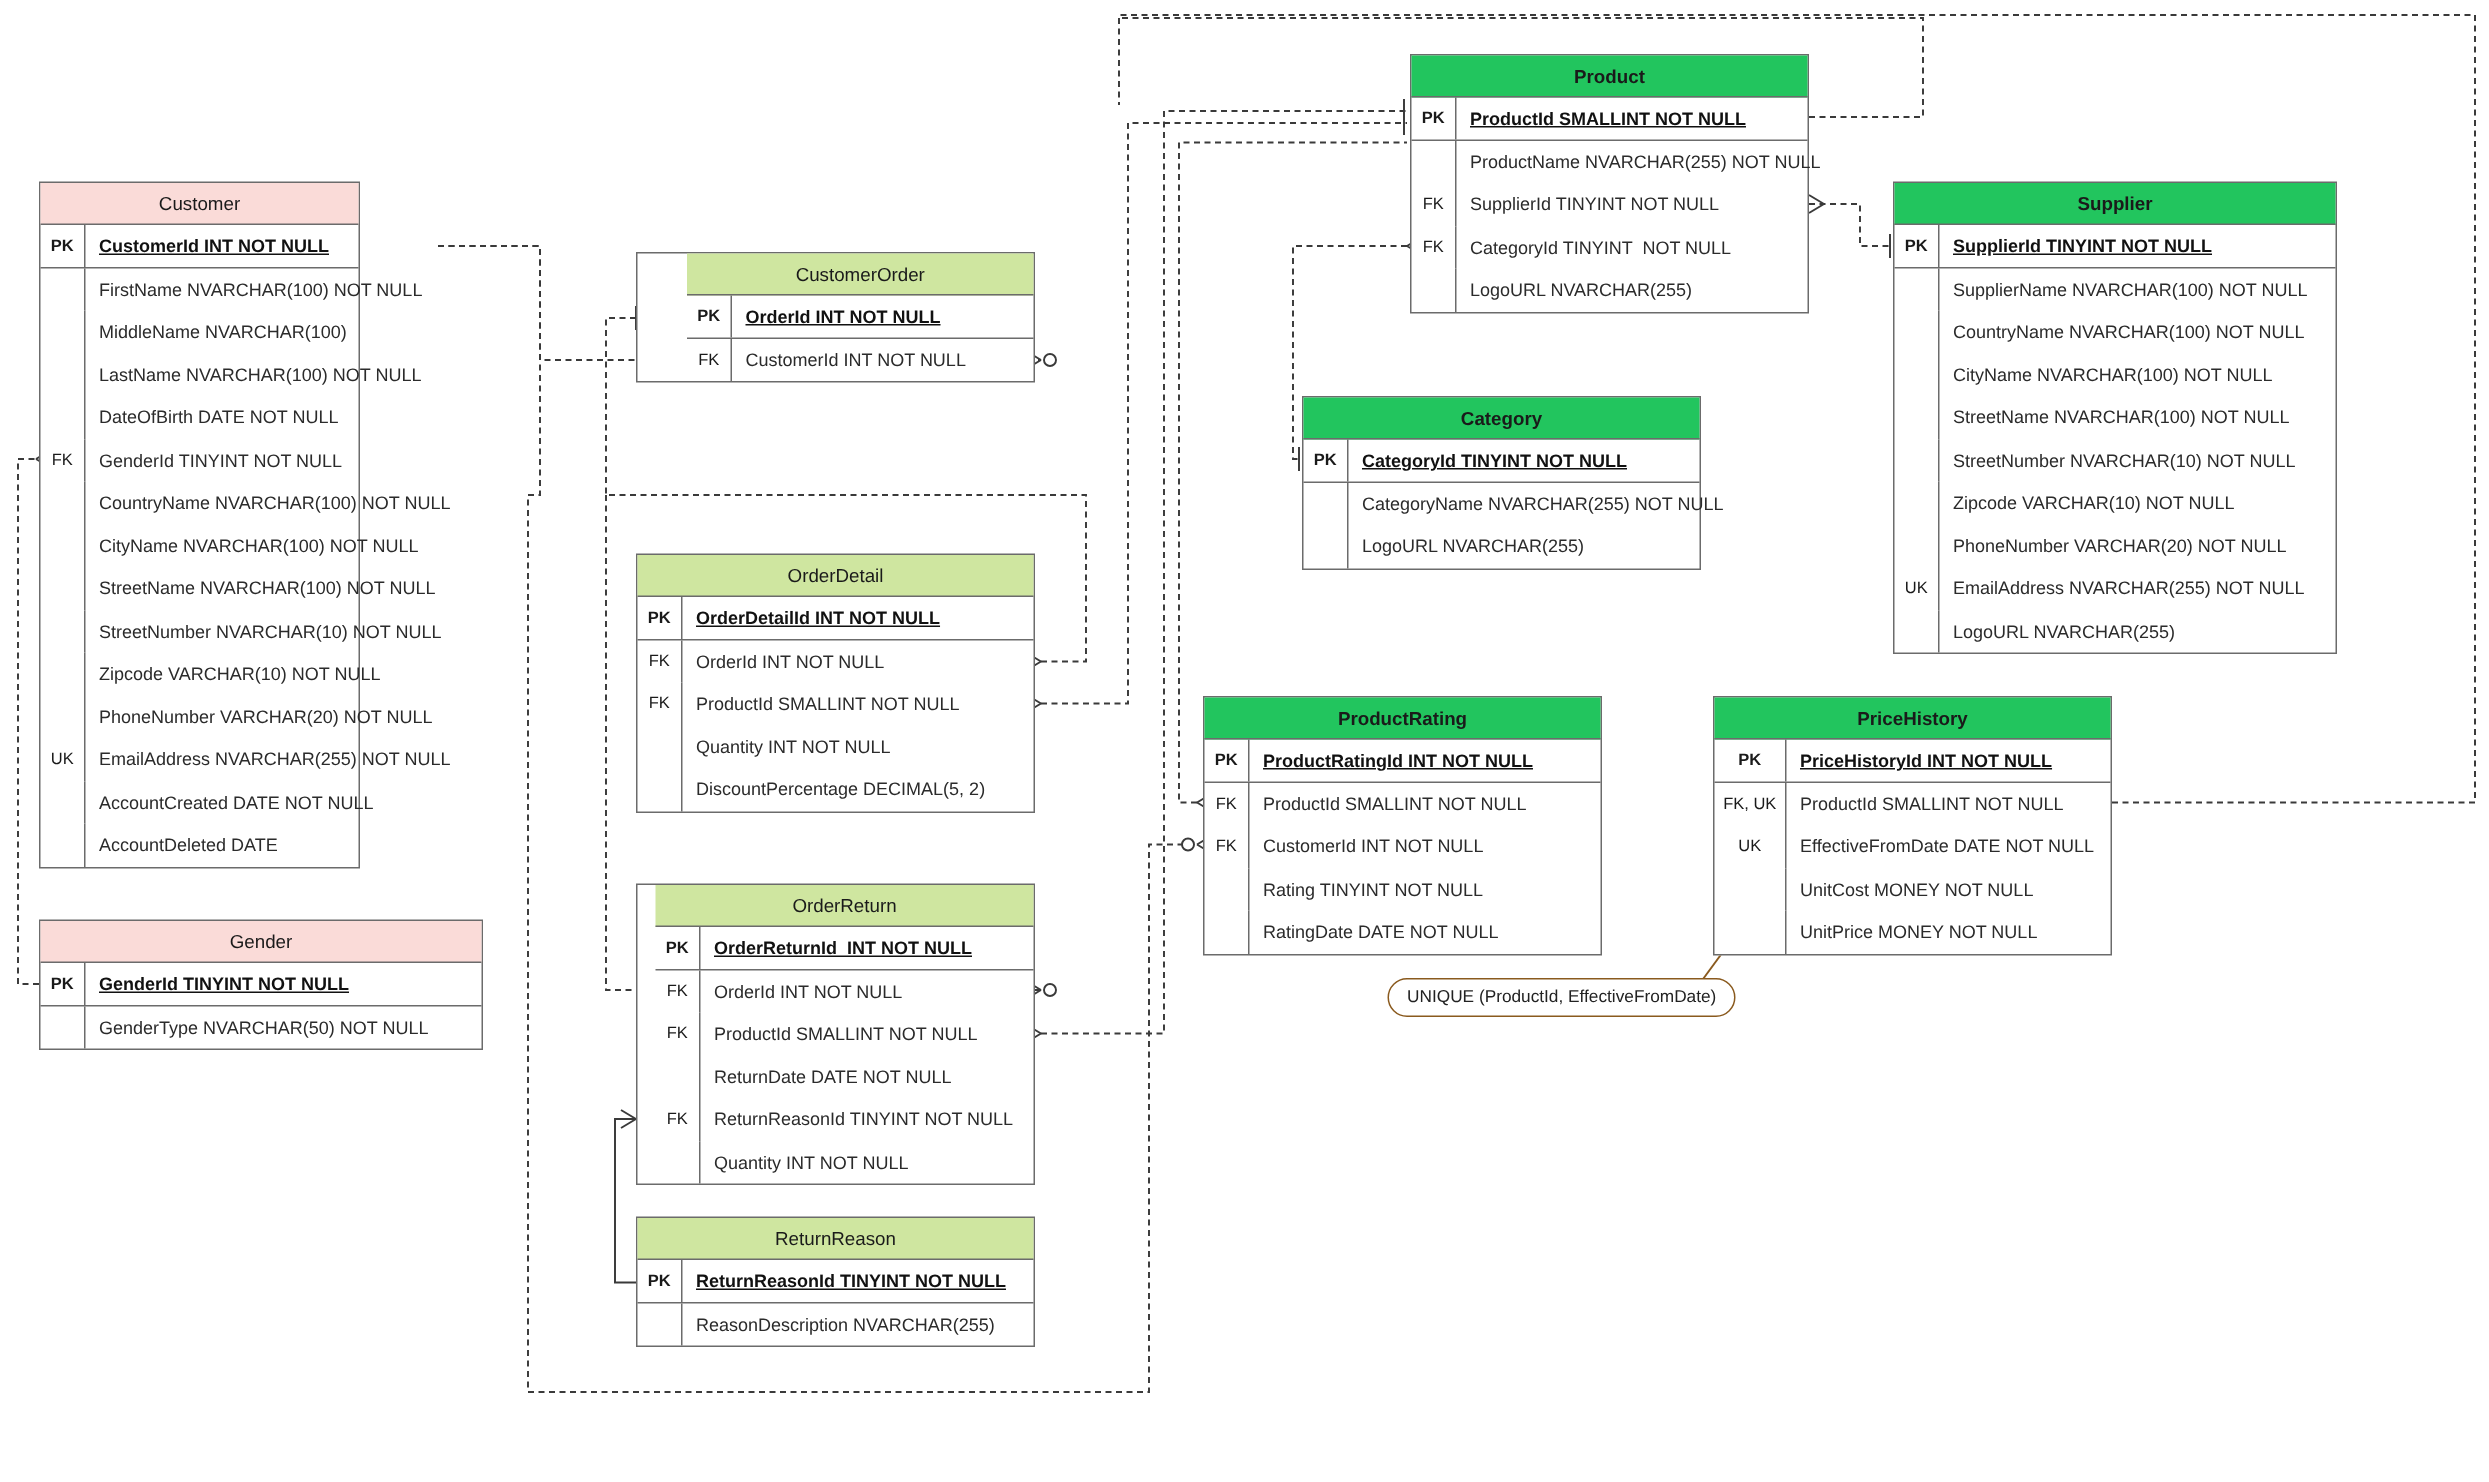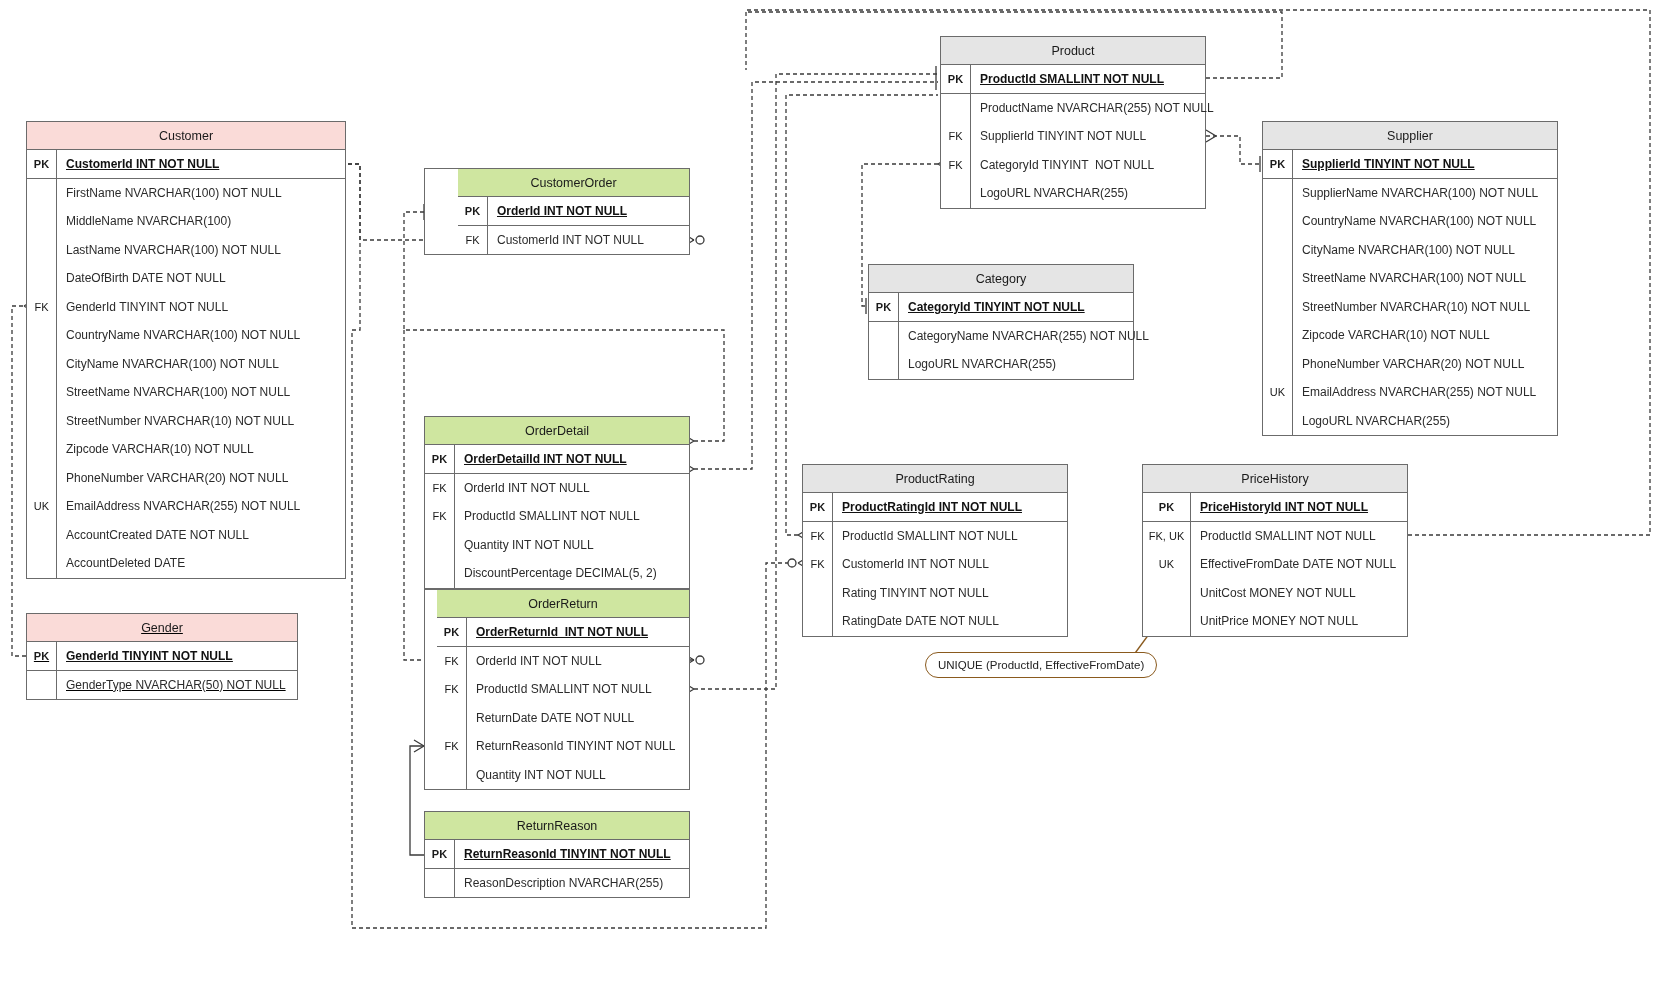"Product" .entity.blue .ttl { background: #e5e5e5 -> #22c55e; font-weight: none -> bold }
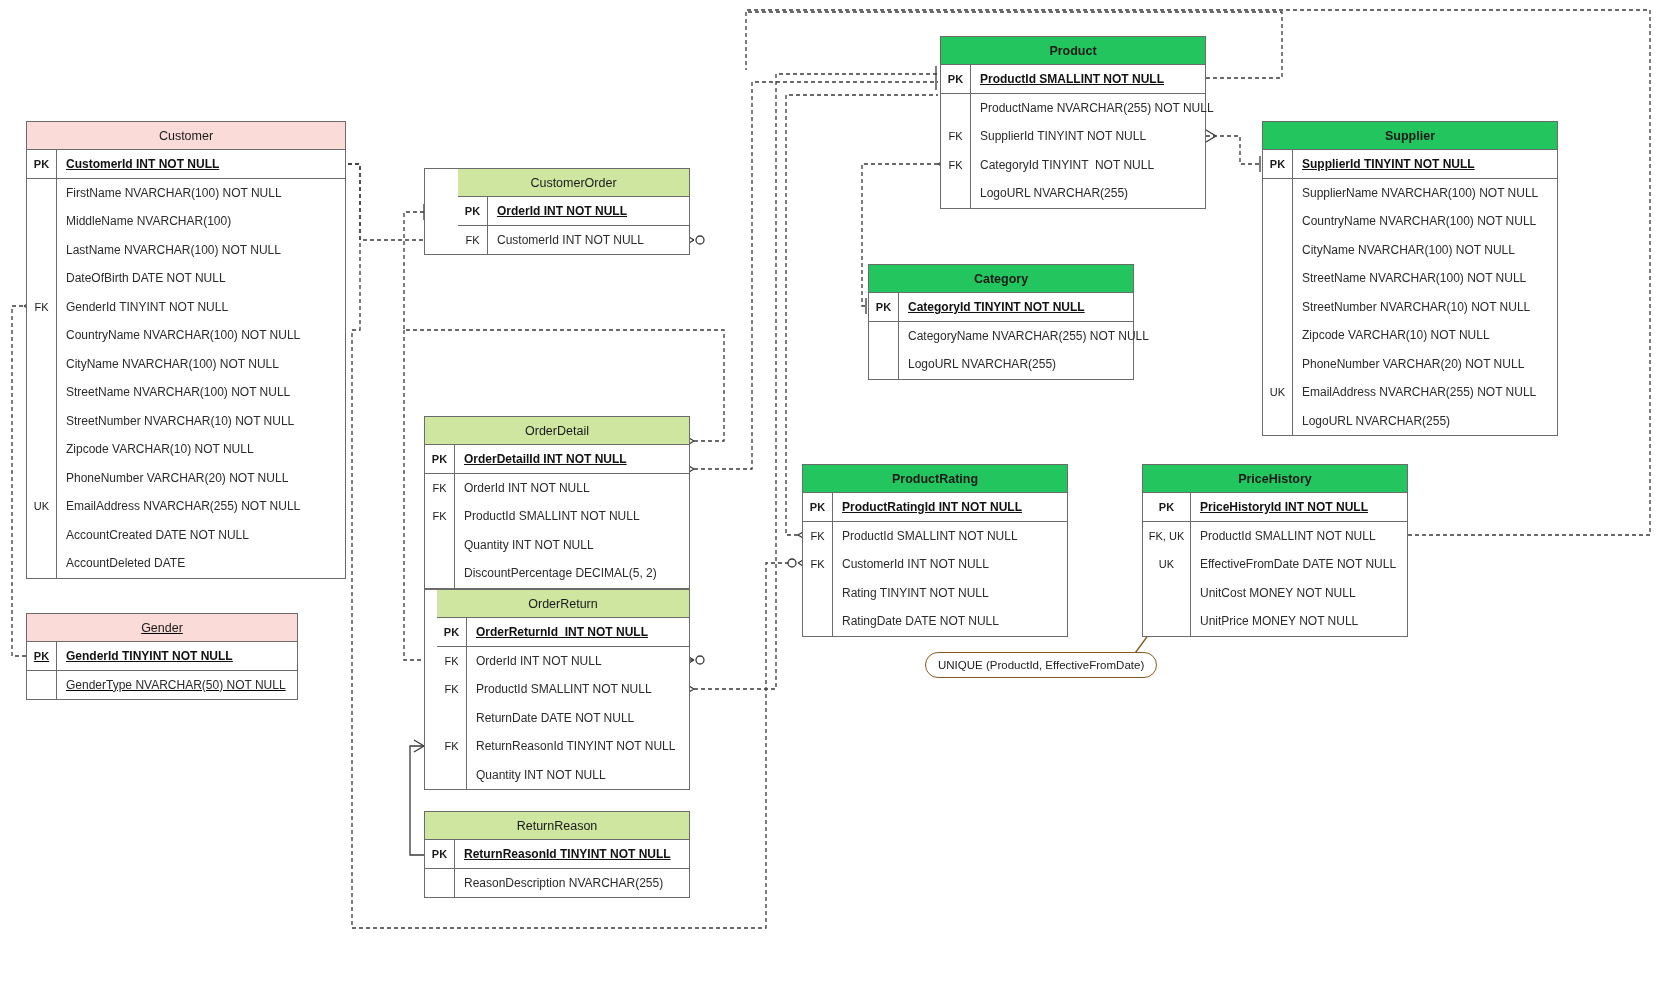"Customer" div.entity { width: 320px -> 214px }
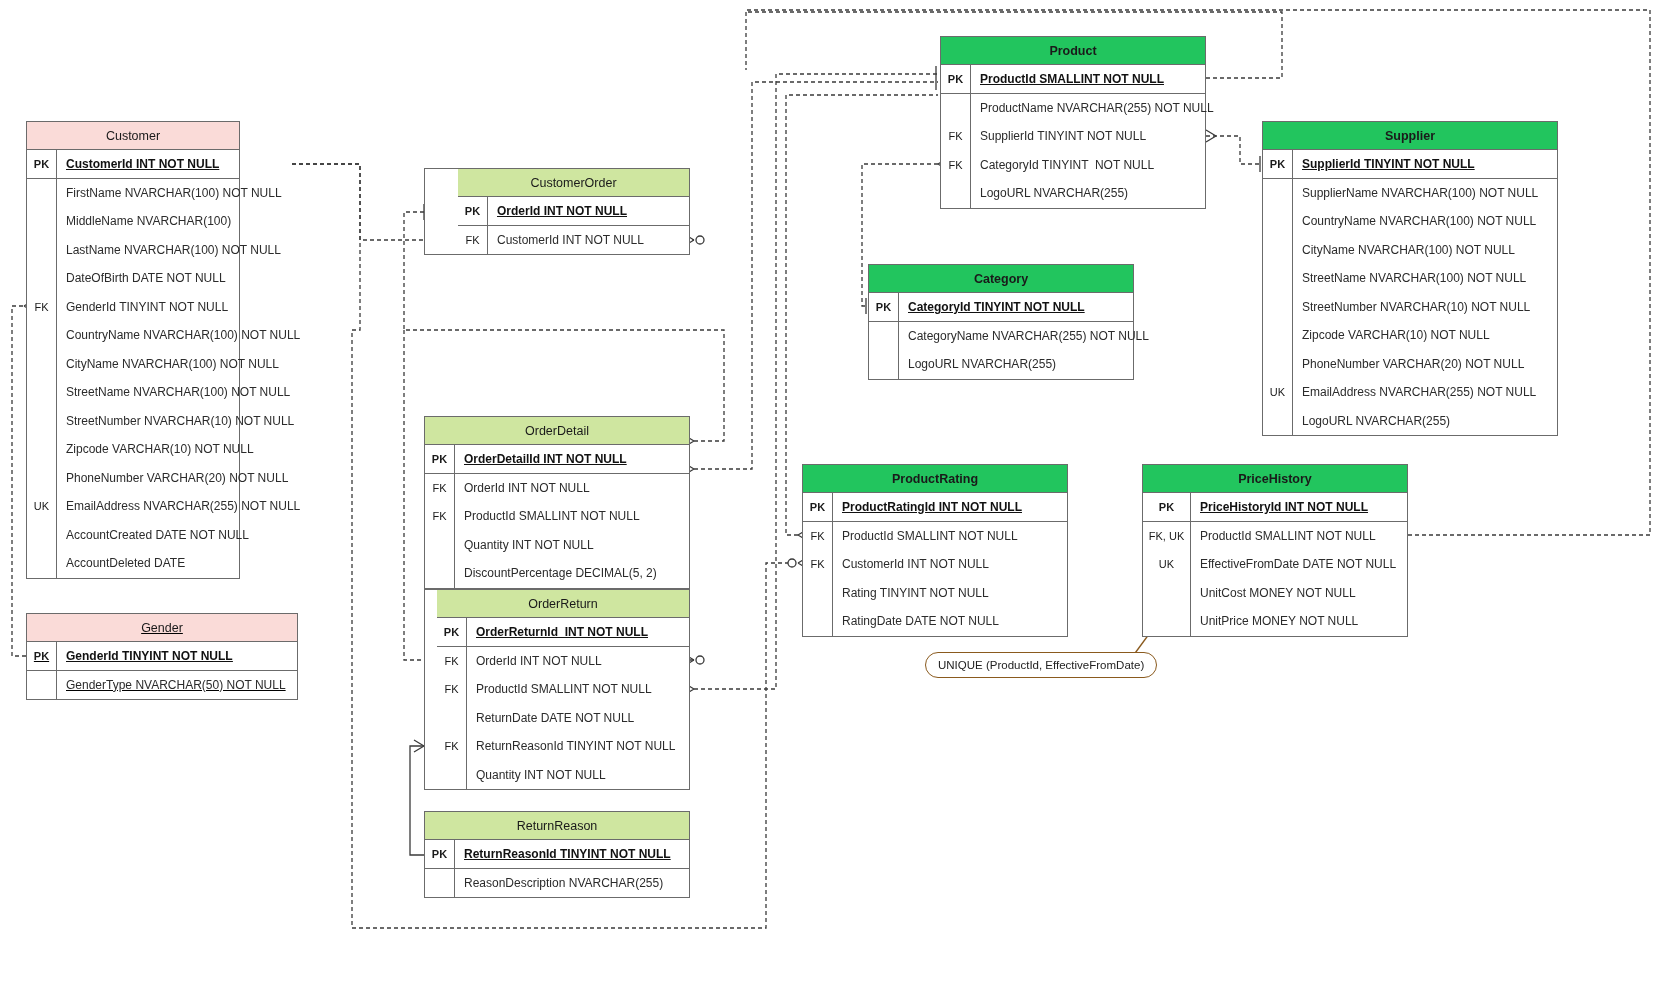"OrderDetail" div.entity { margin-top: 47px -> none }
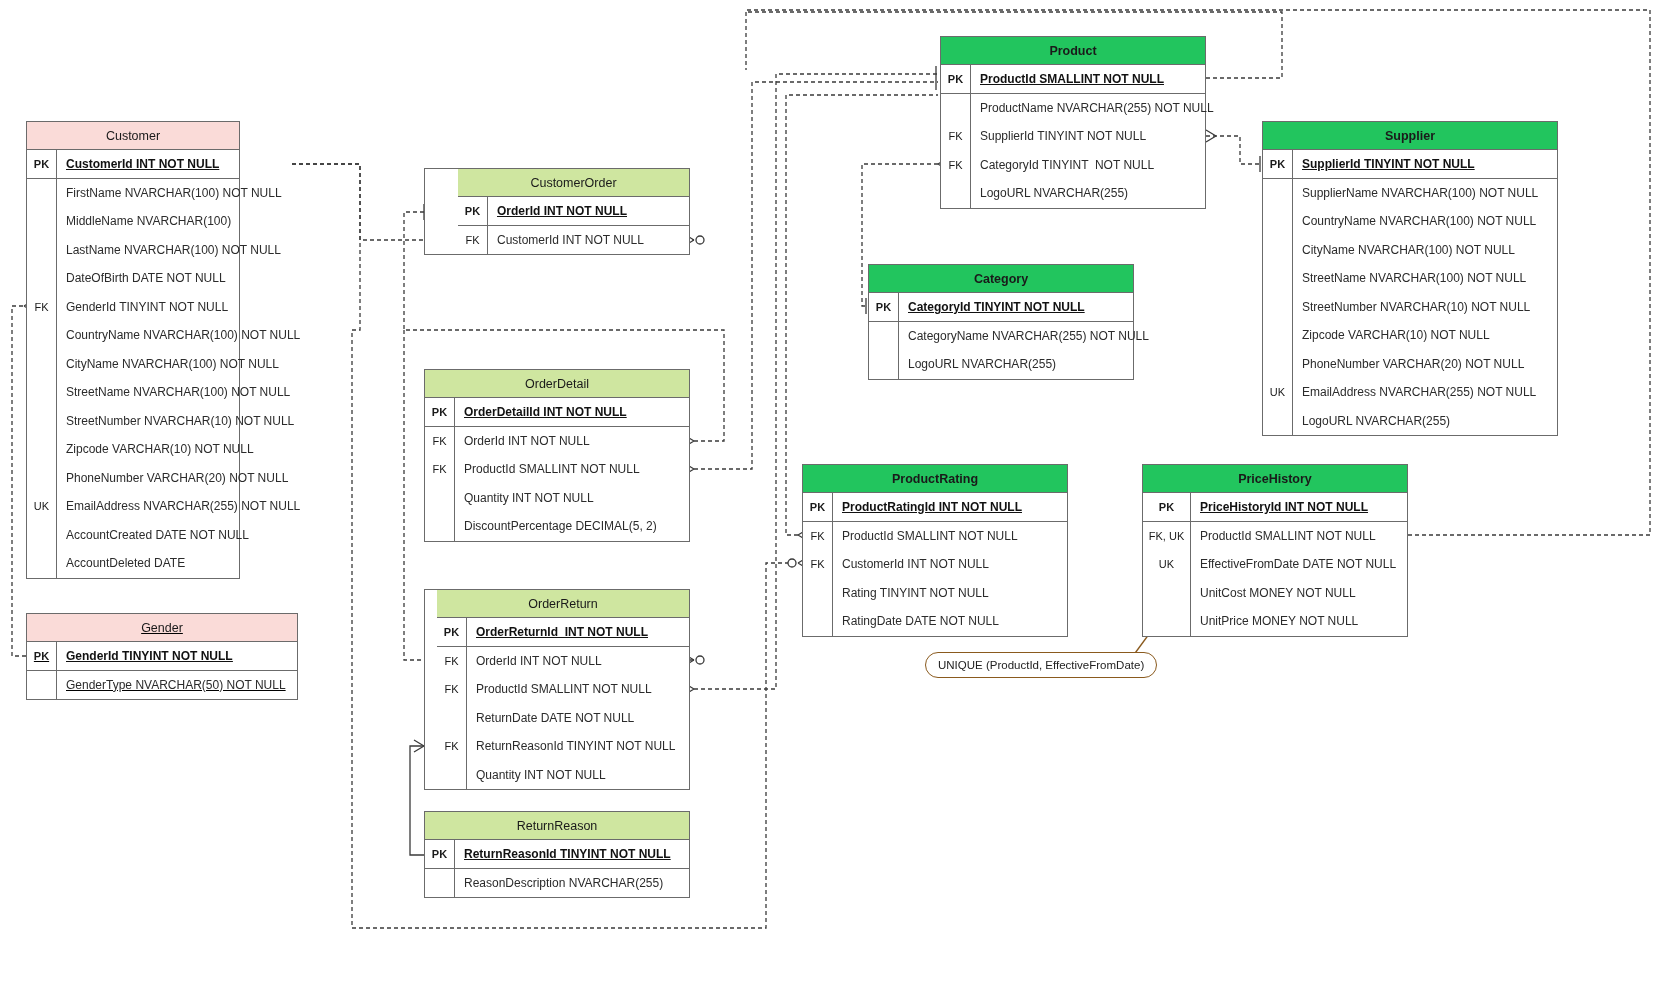"Gender" div.entity { text-decoration: underline -> none; width: 272px -> 296px }
